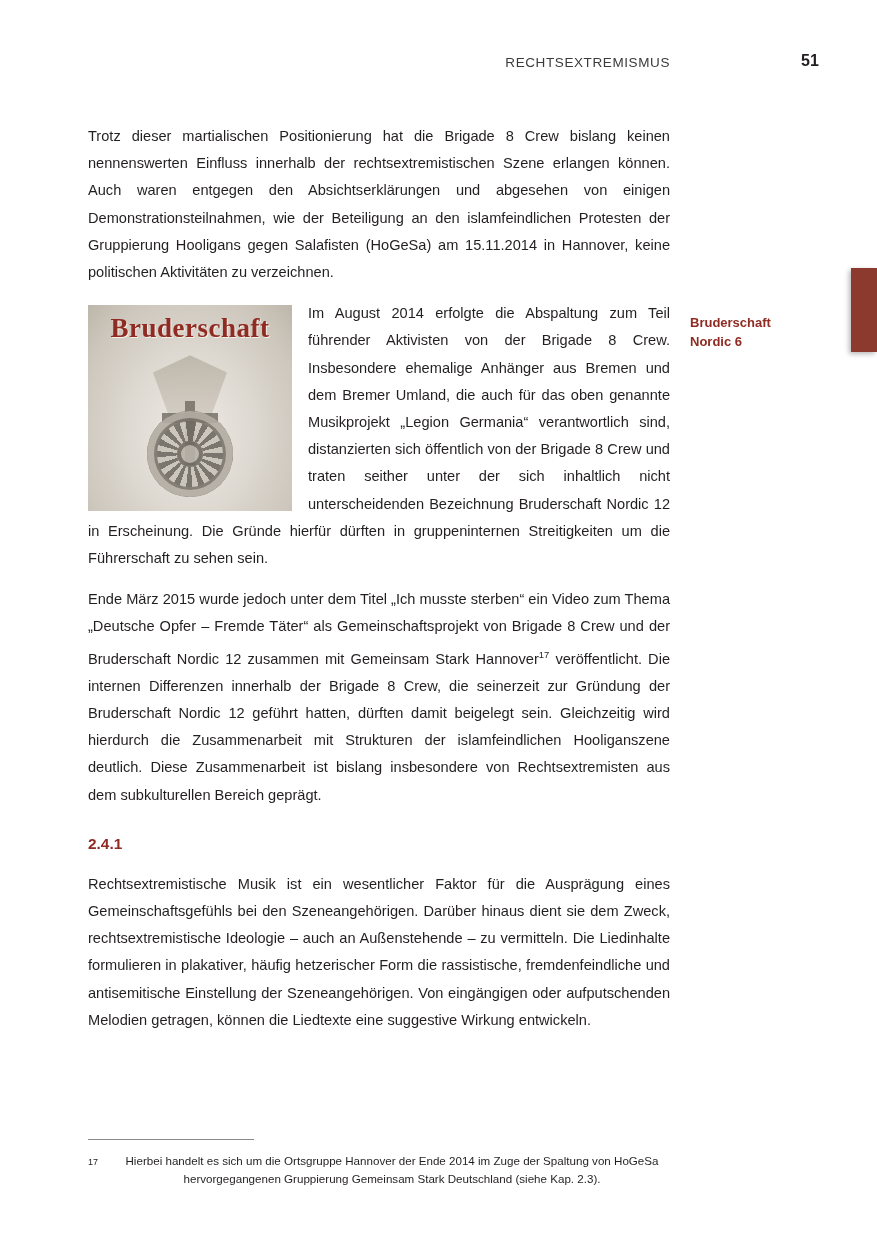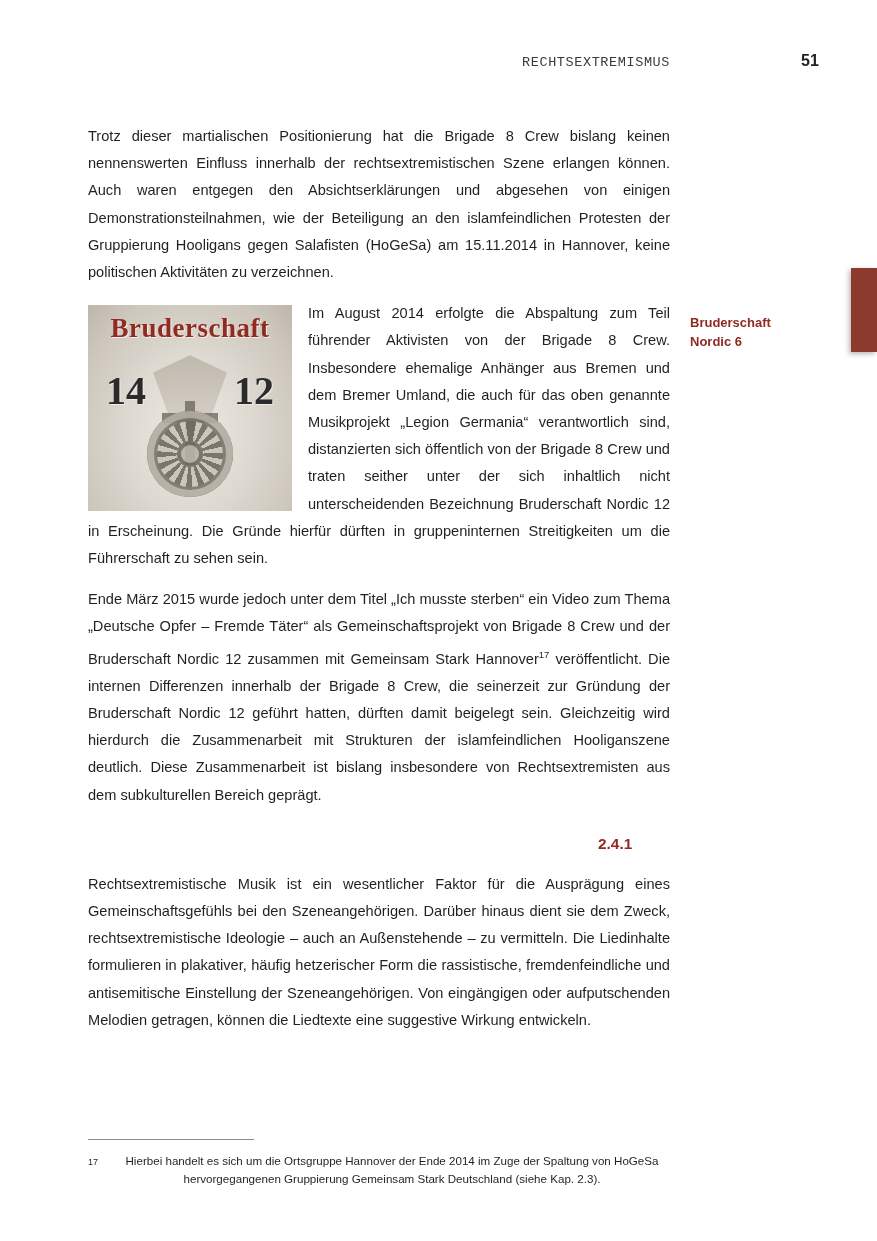"RECHTSEXTREMISMUS" .running-head { font-family: Liberation Mono, monospace -> none }
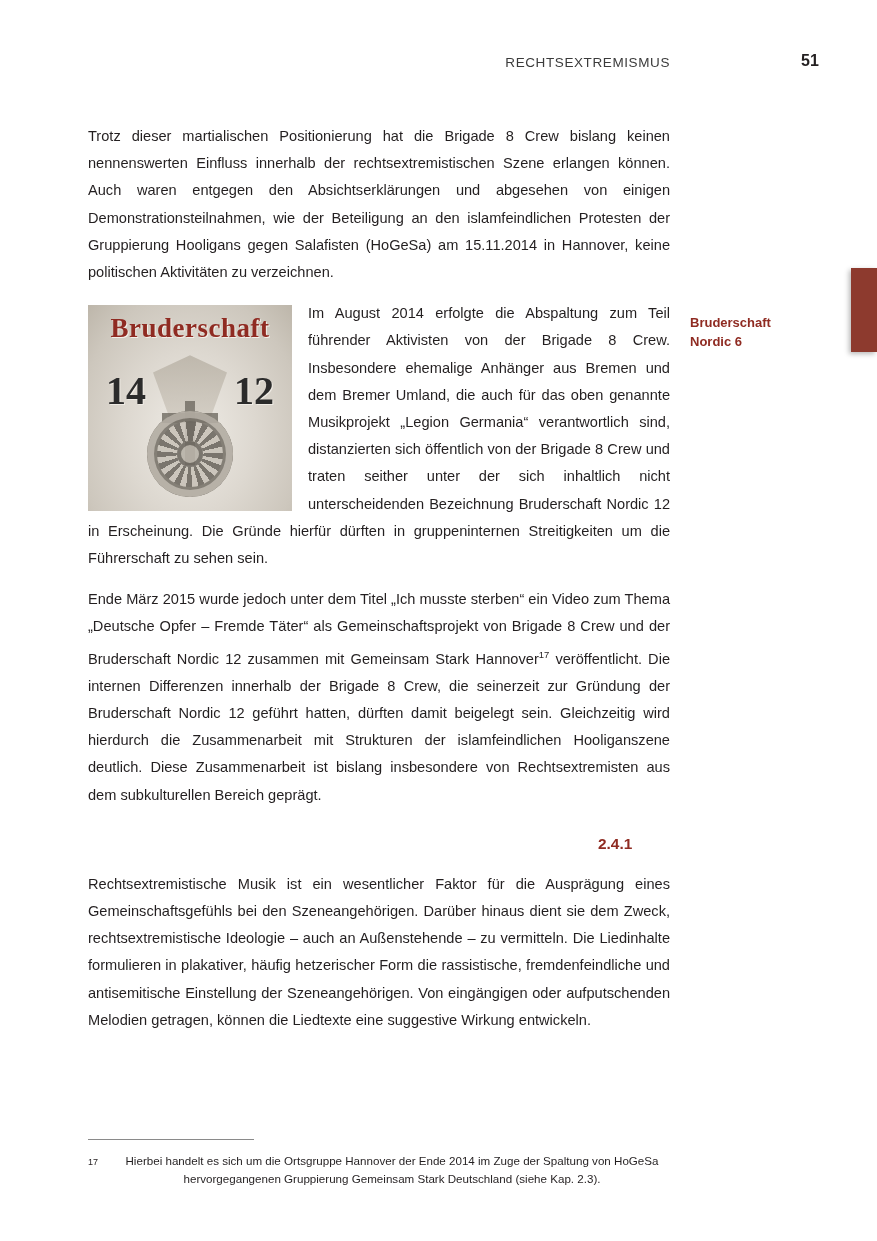"14" div.fig-nums { html: <div> <span>14</span> <span>12</span> </div> -> none }
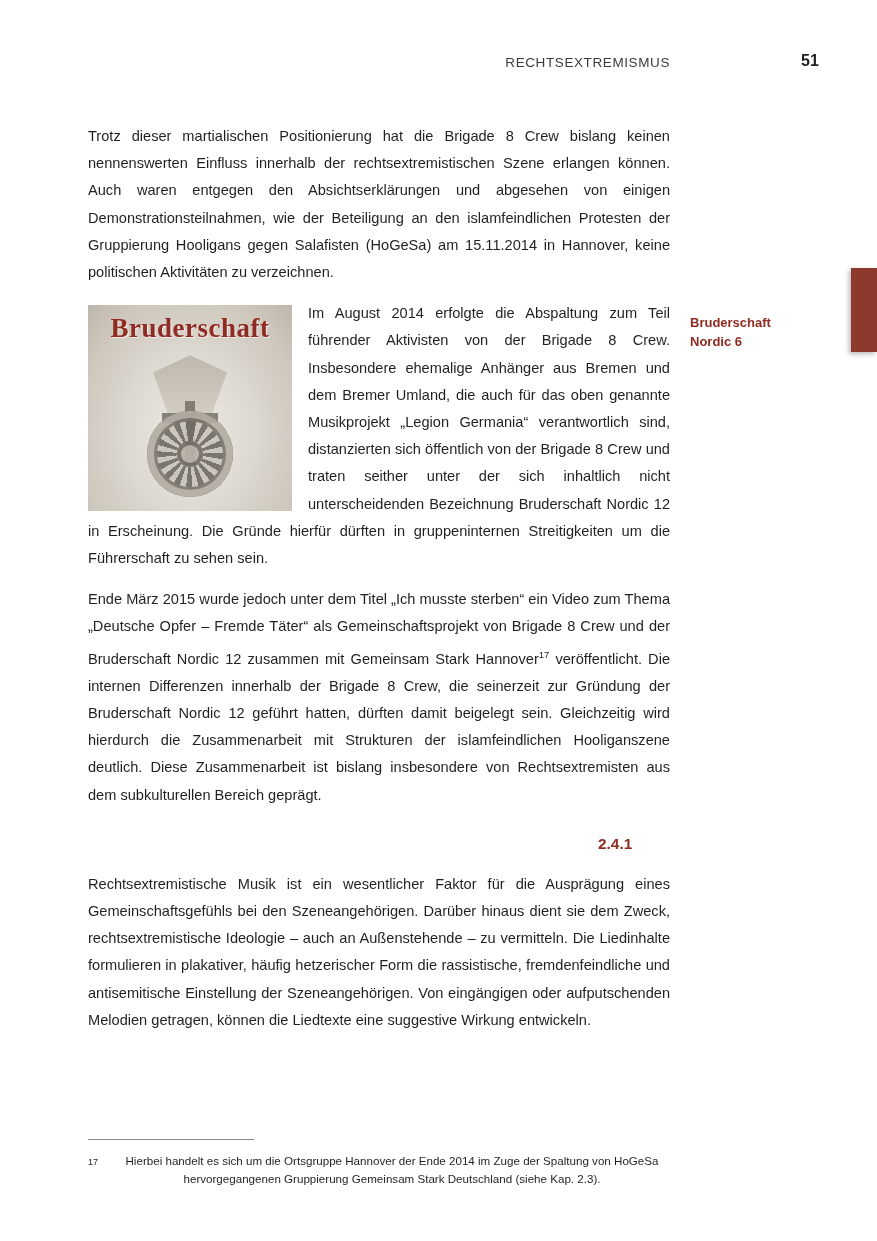"2.4.1" .h3 { justify-content: flex-end -> none }
